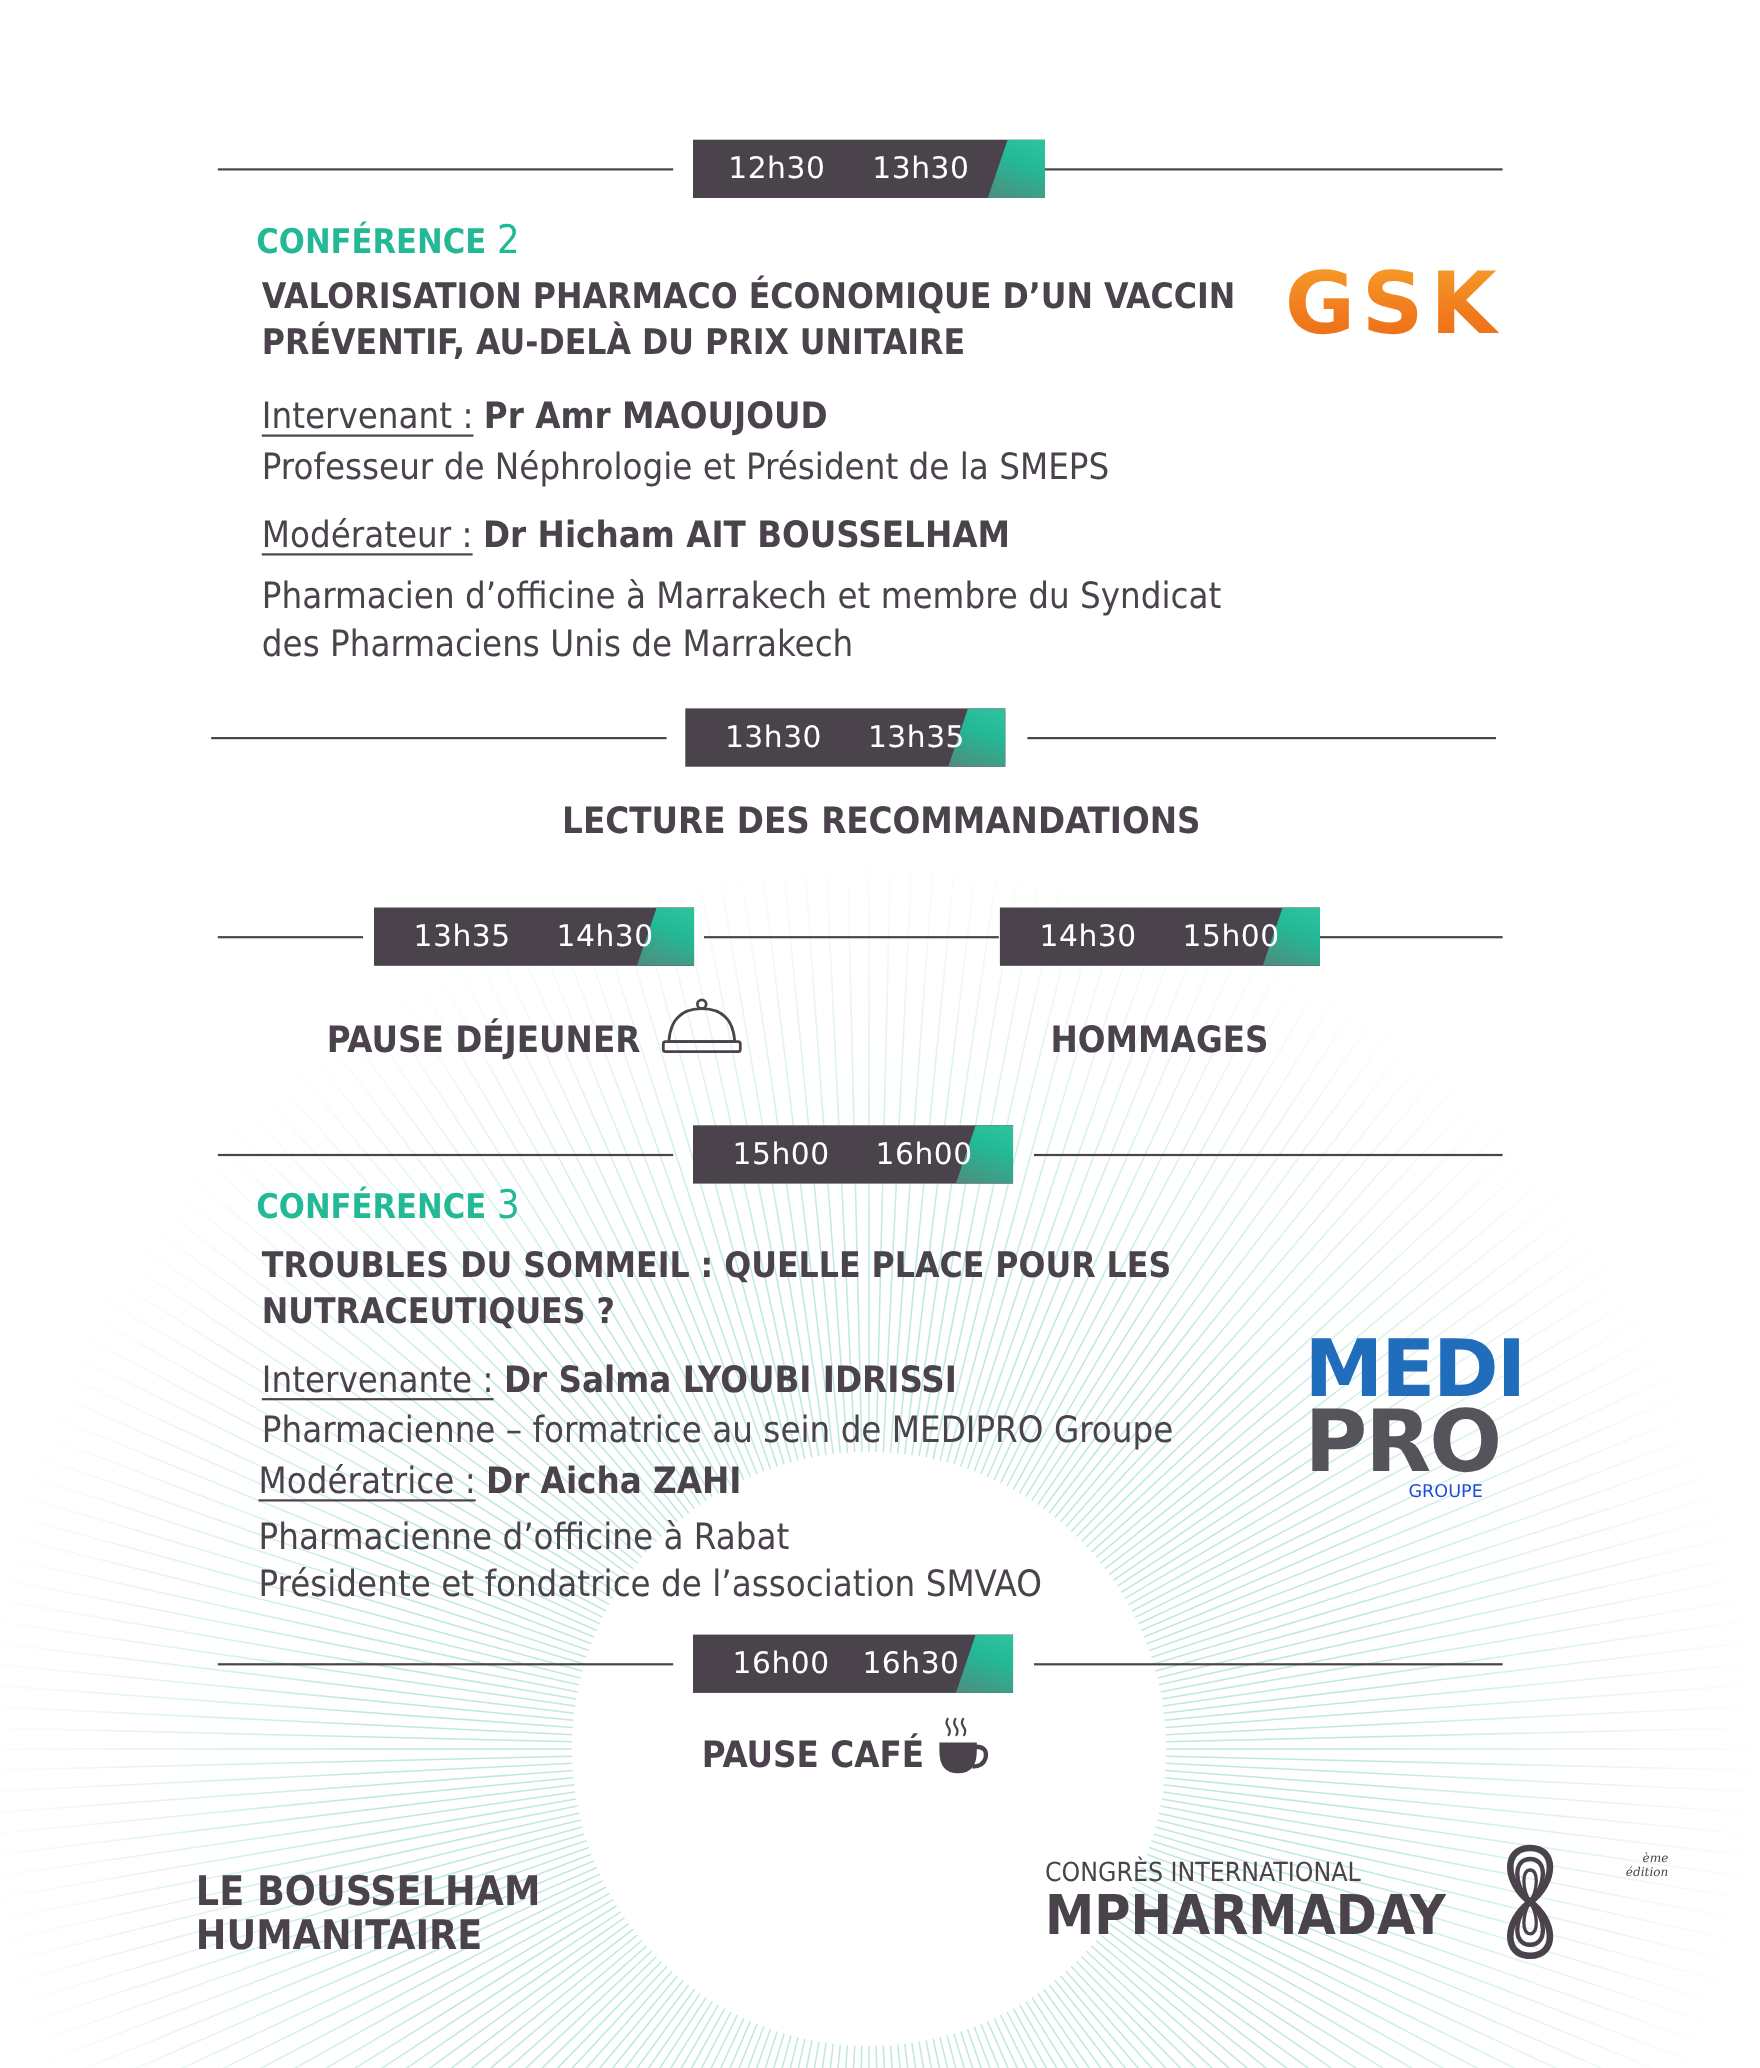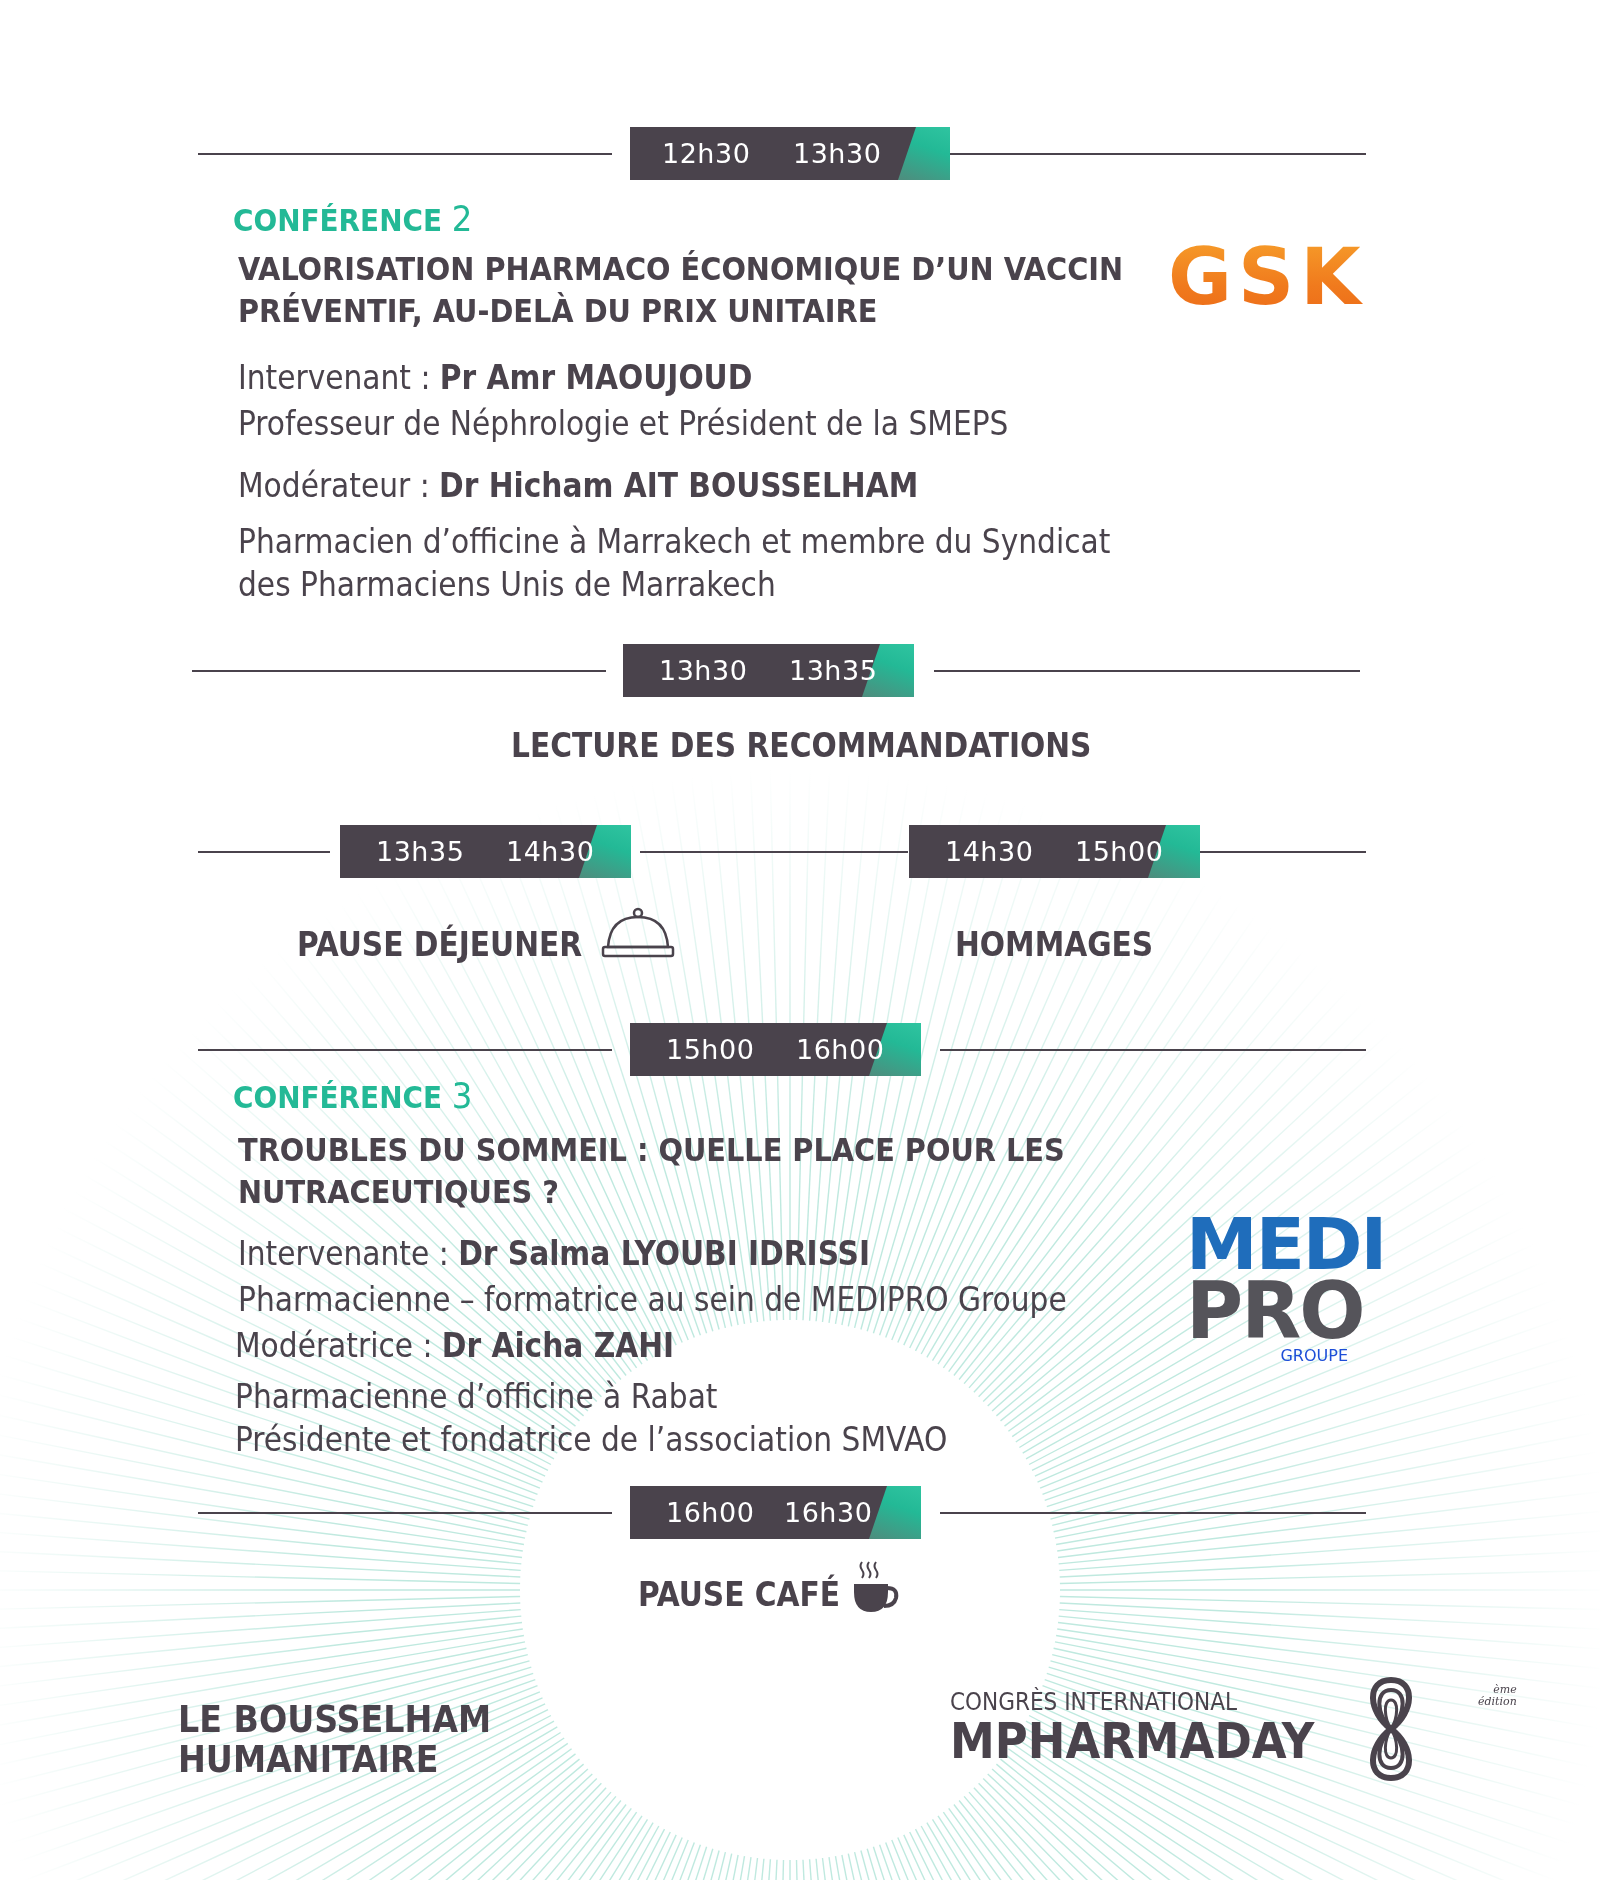"Intervenant :" .role .lbl { text-decoration: none -> underline }
